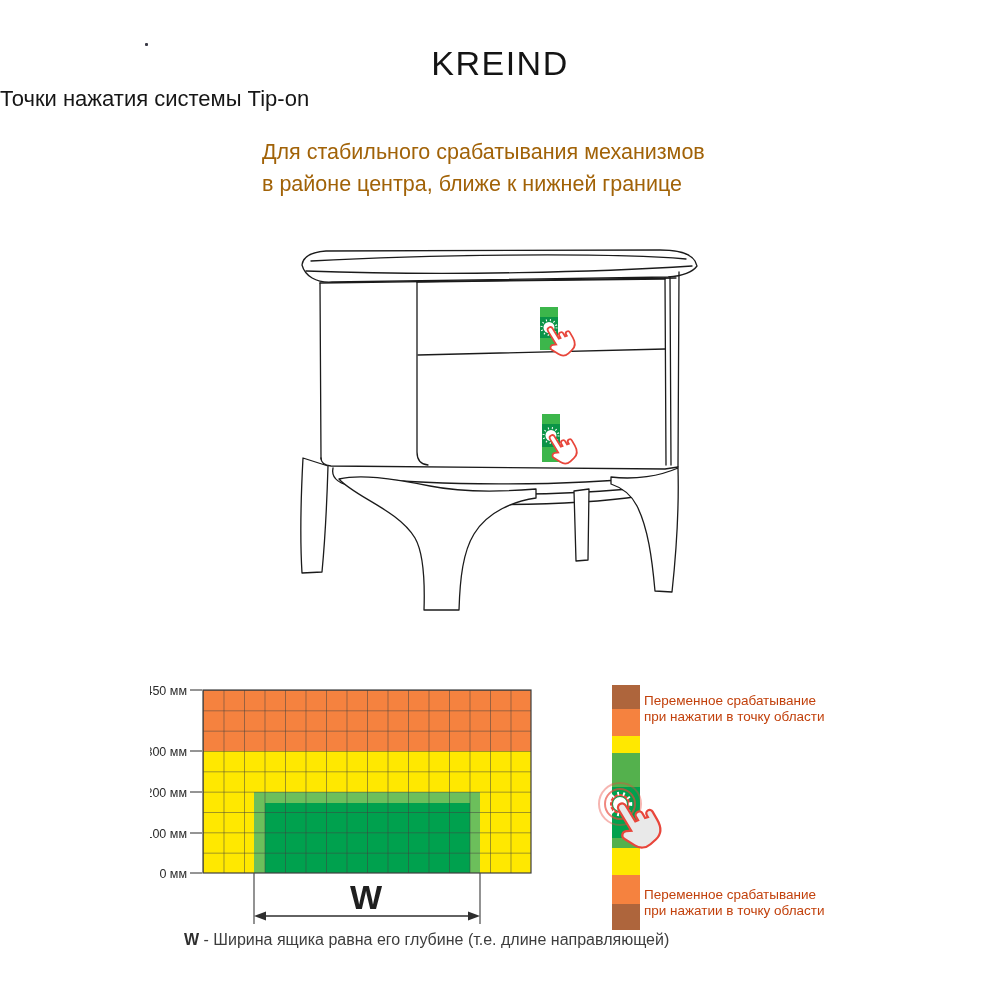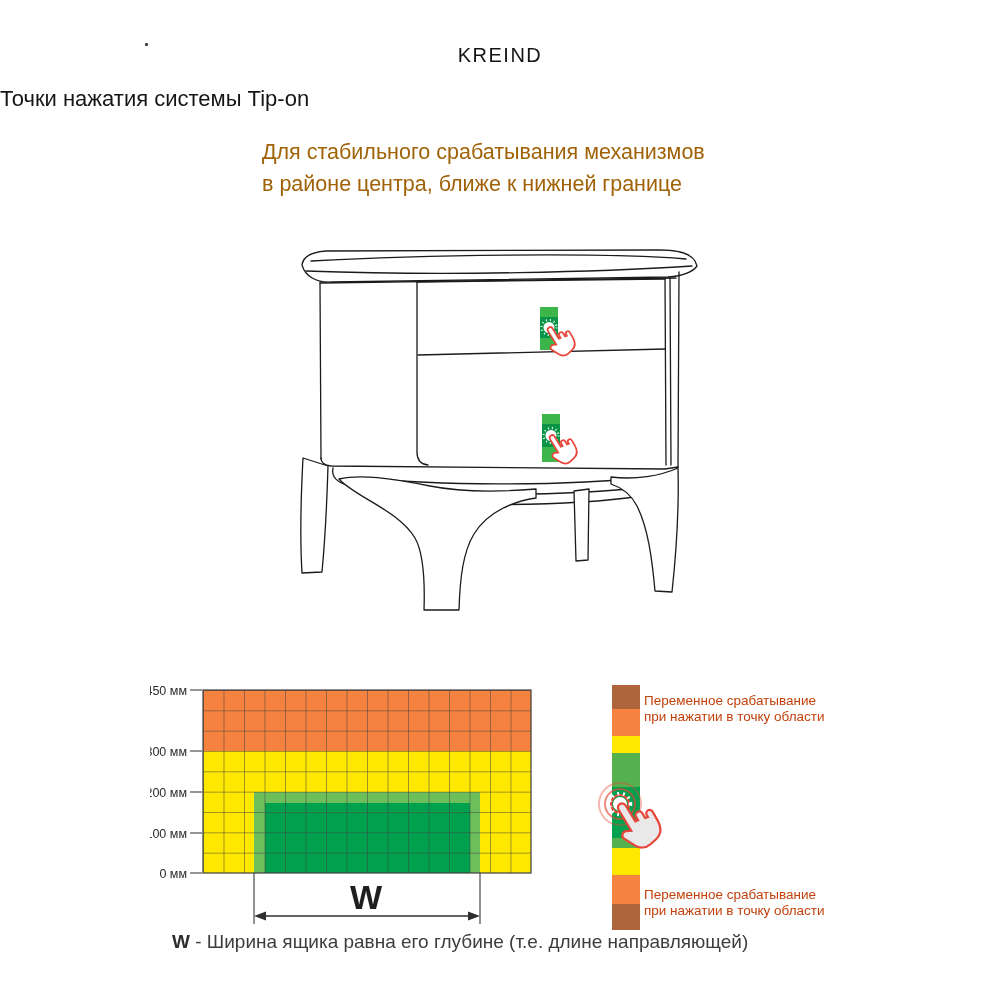"KREIND" h1.brand { font-size: 20px -> 34px }
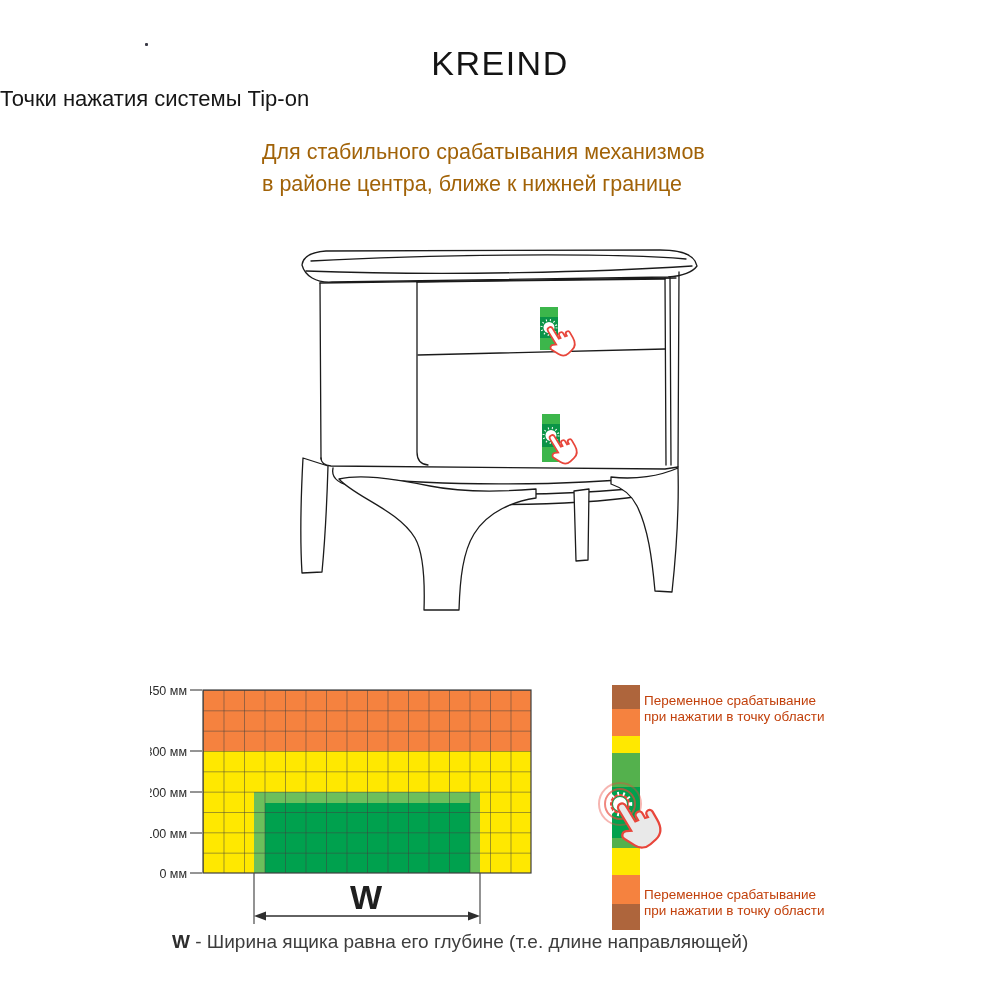"W - Ширина ящика равна" .caption { font-size: 19px -> 16px; left: 172px -> 184px }
